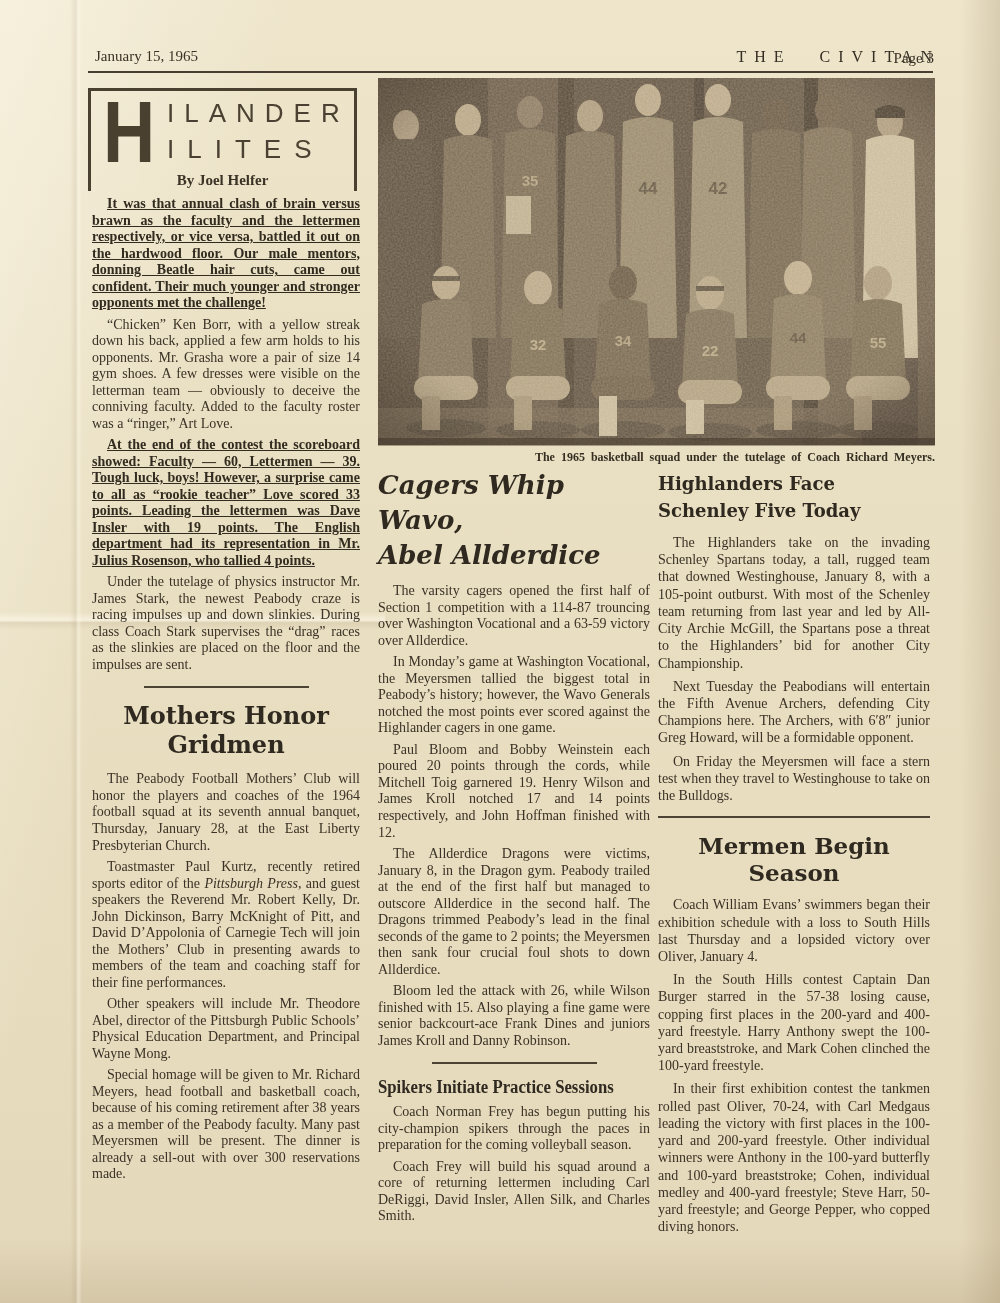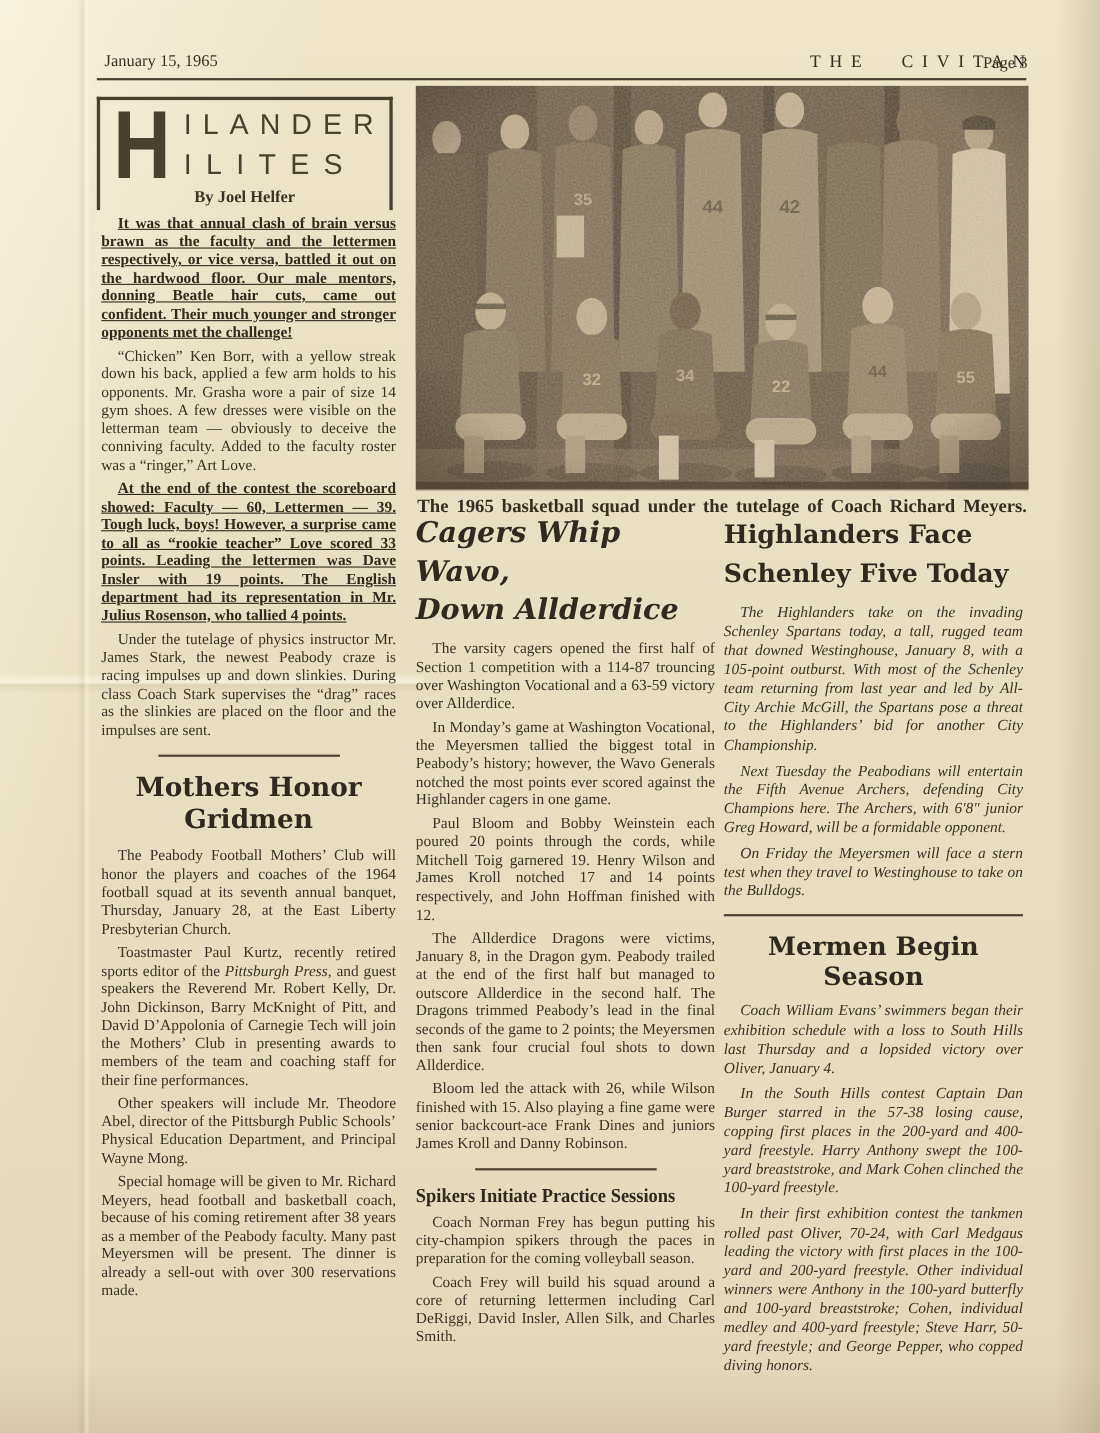"The 1965 basketball squad under" .caption { font-size: 17px -> 12px; text-align: center -> right }
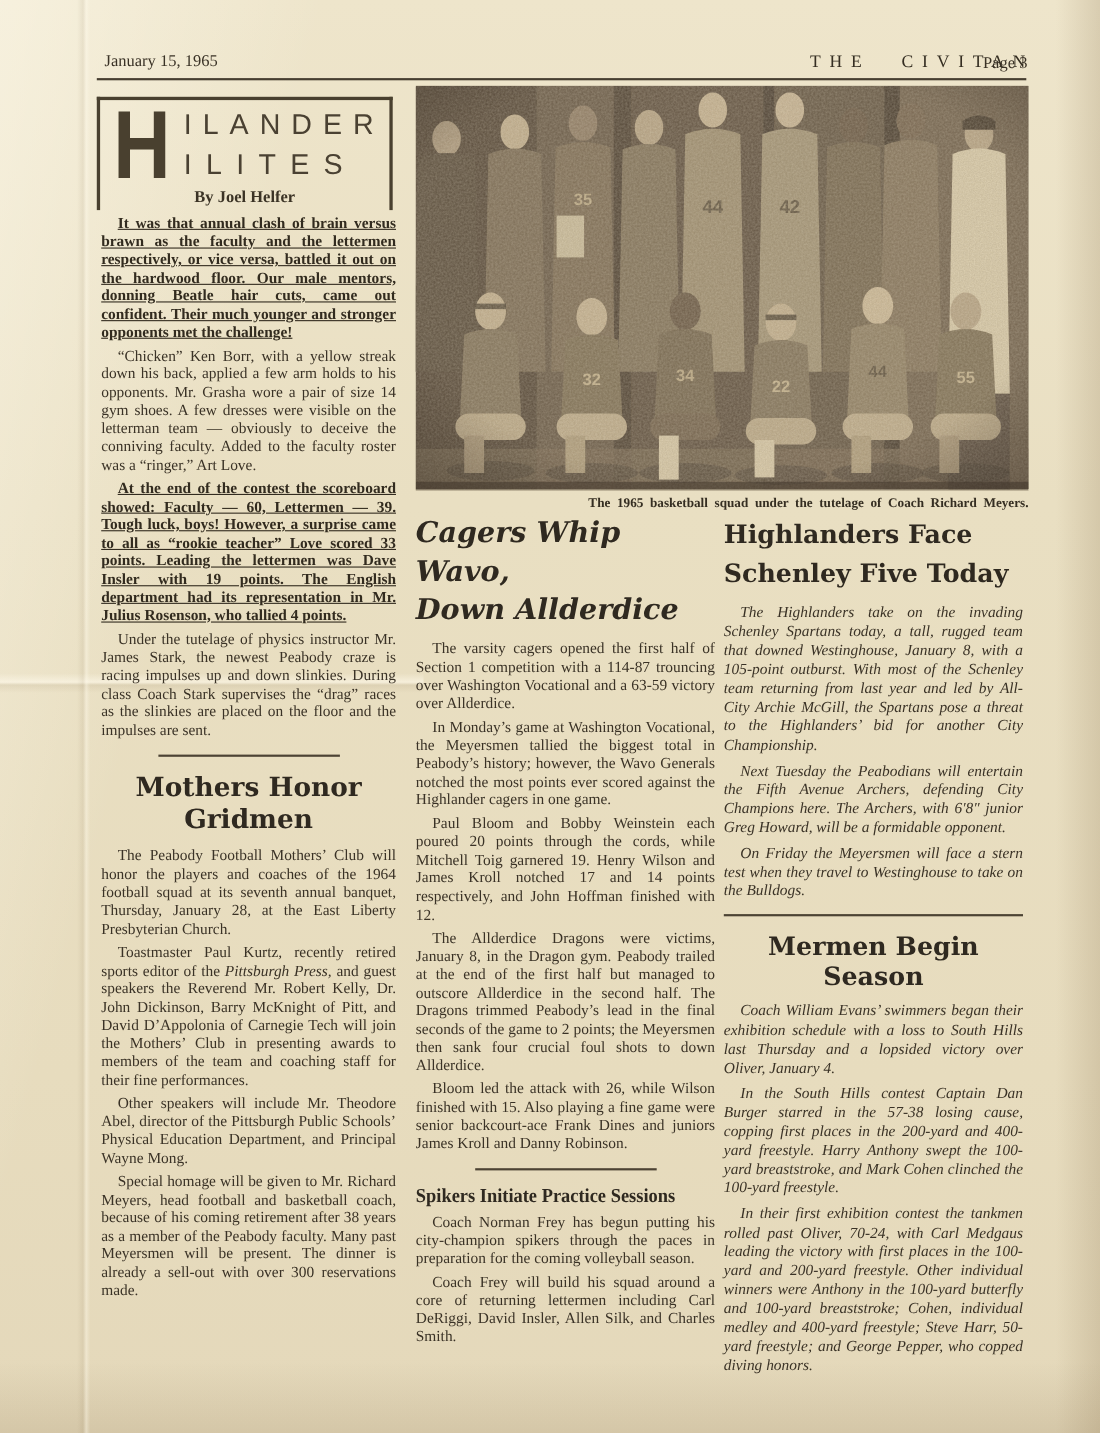"Highlanders Face" .hl-two { font-size: 23px -> 18px }
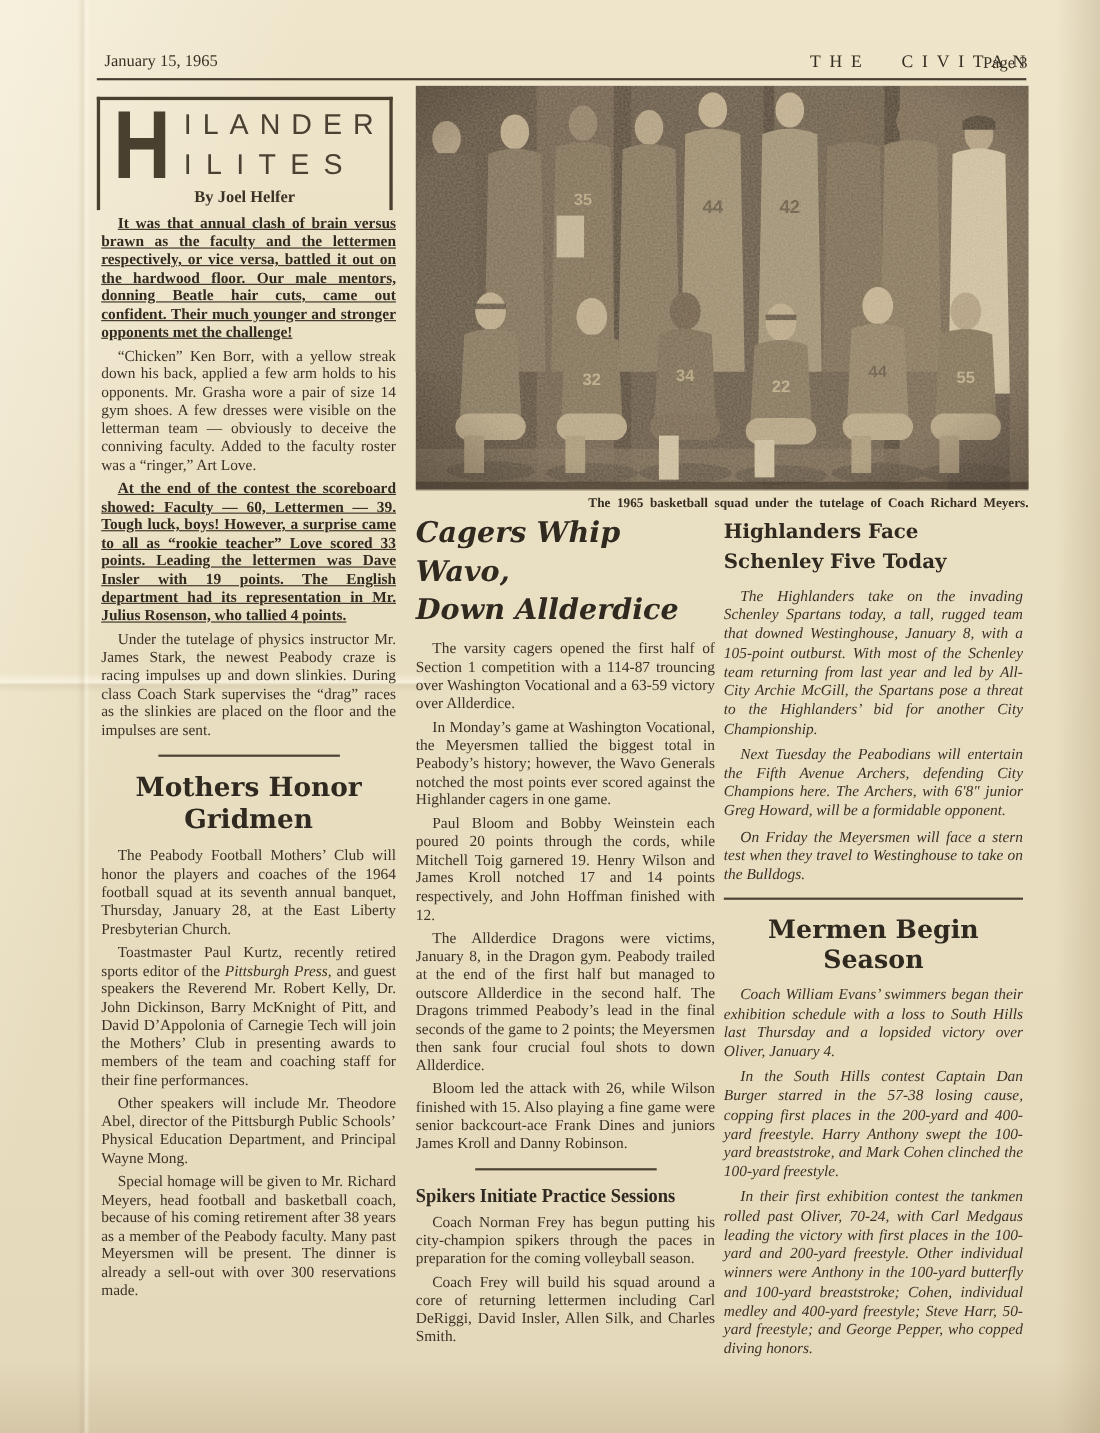"Down Allderdice" span { text: Down -> Abel }
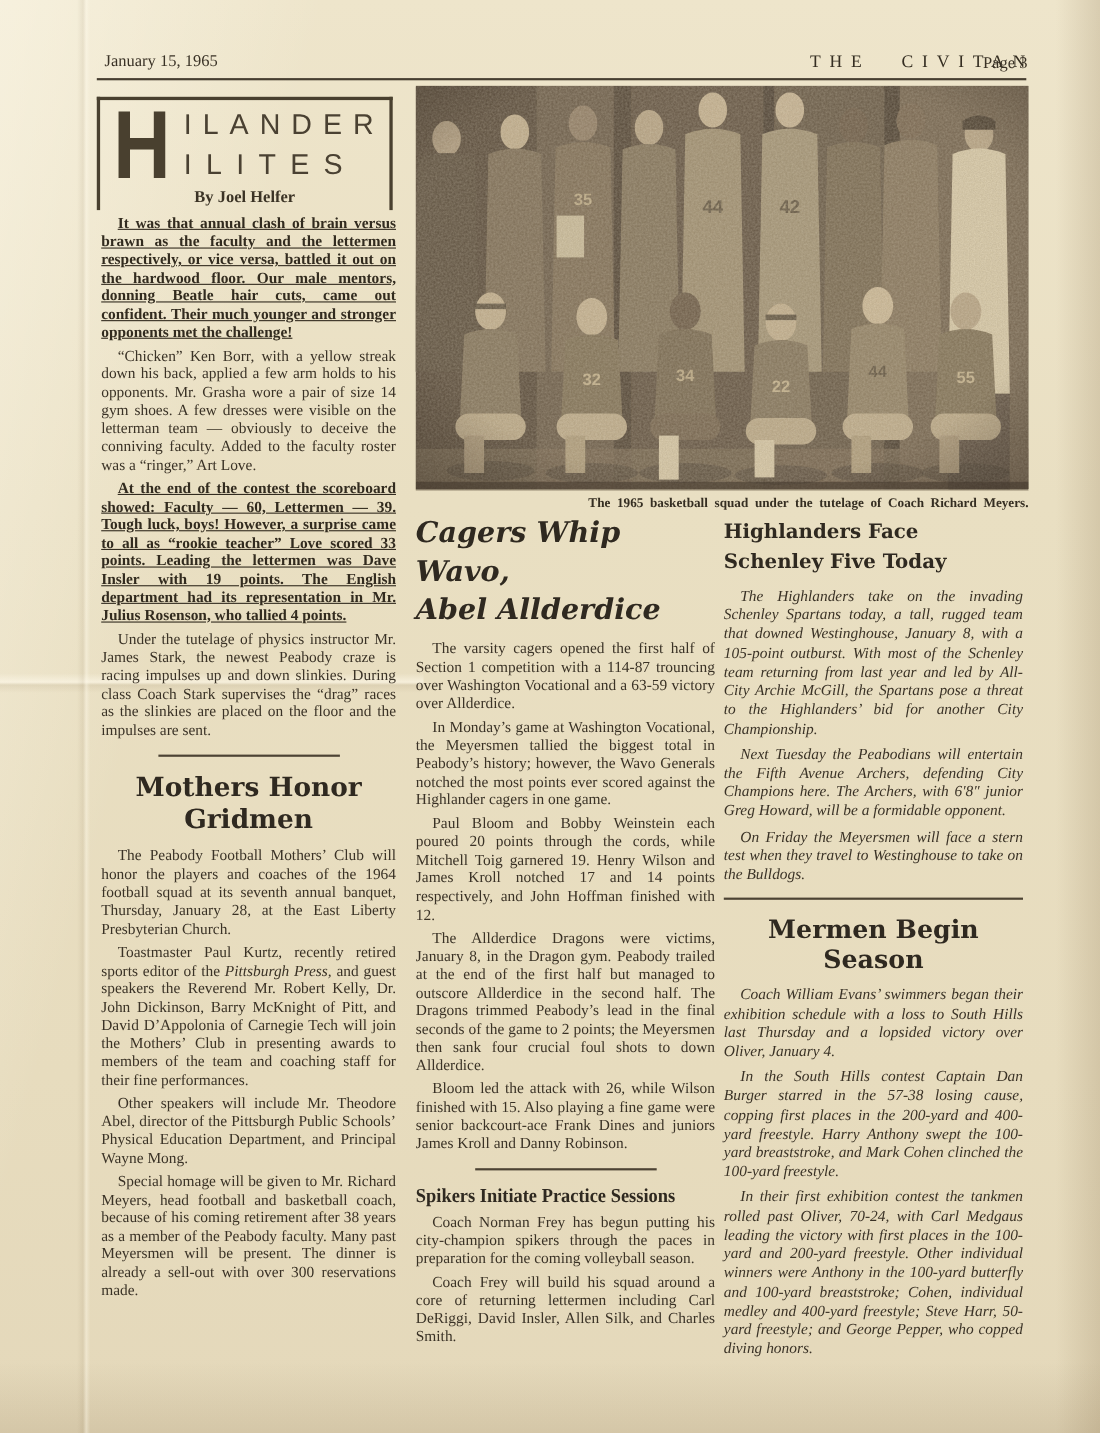"The Highlanders take on the" .col-right p { font-style: italic -> none }
